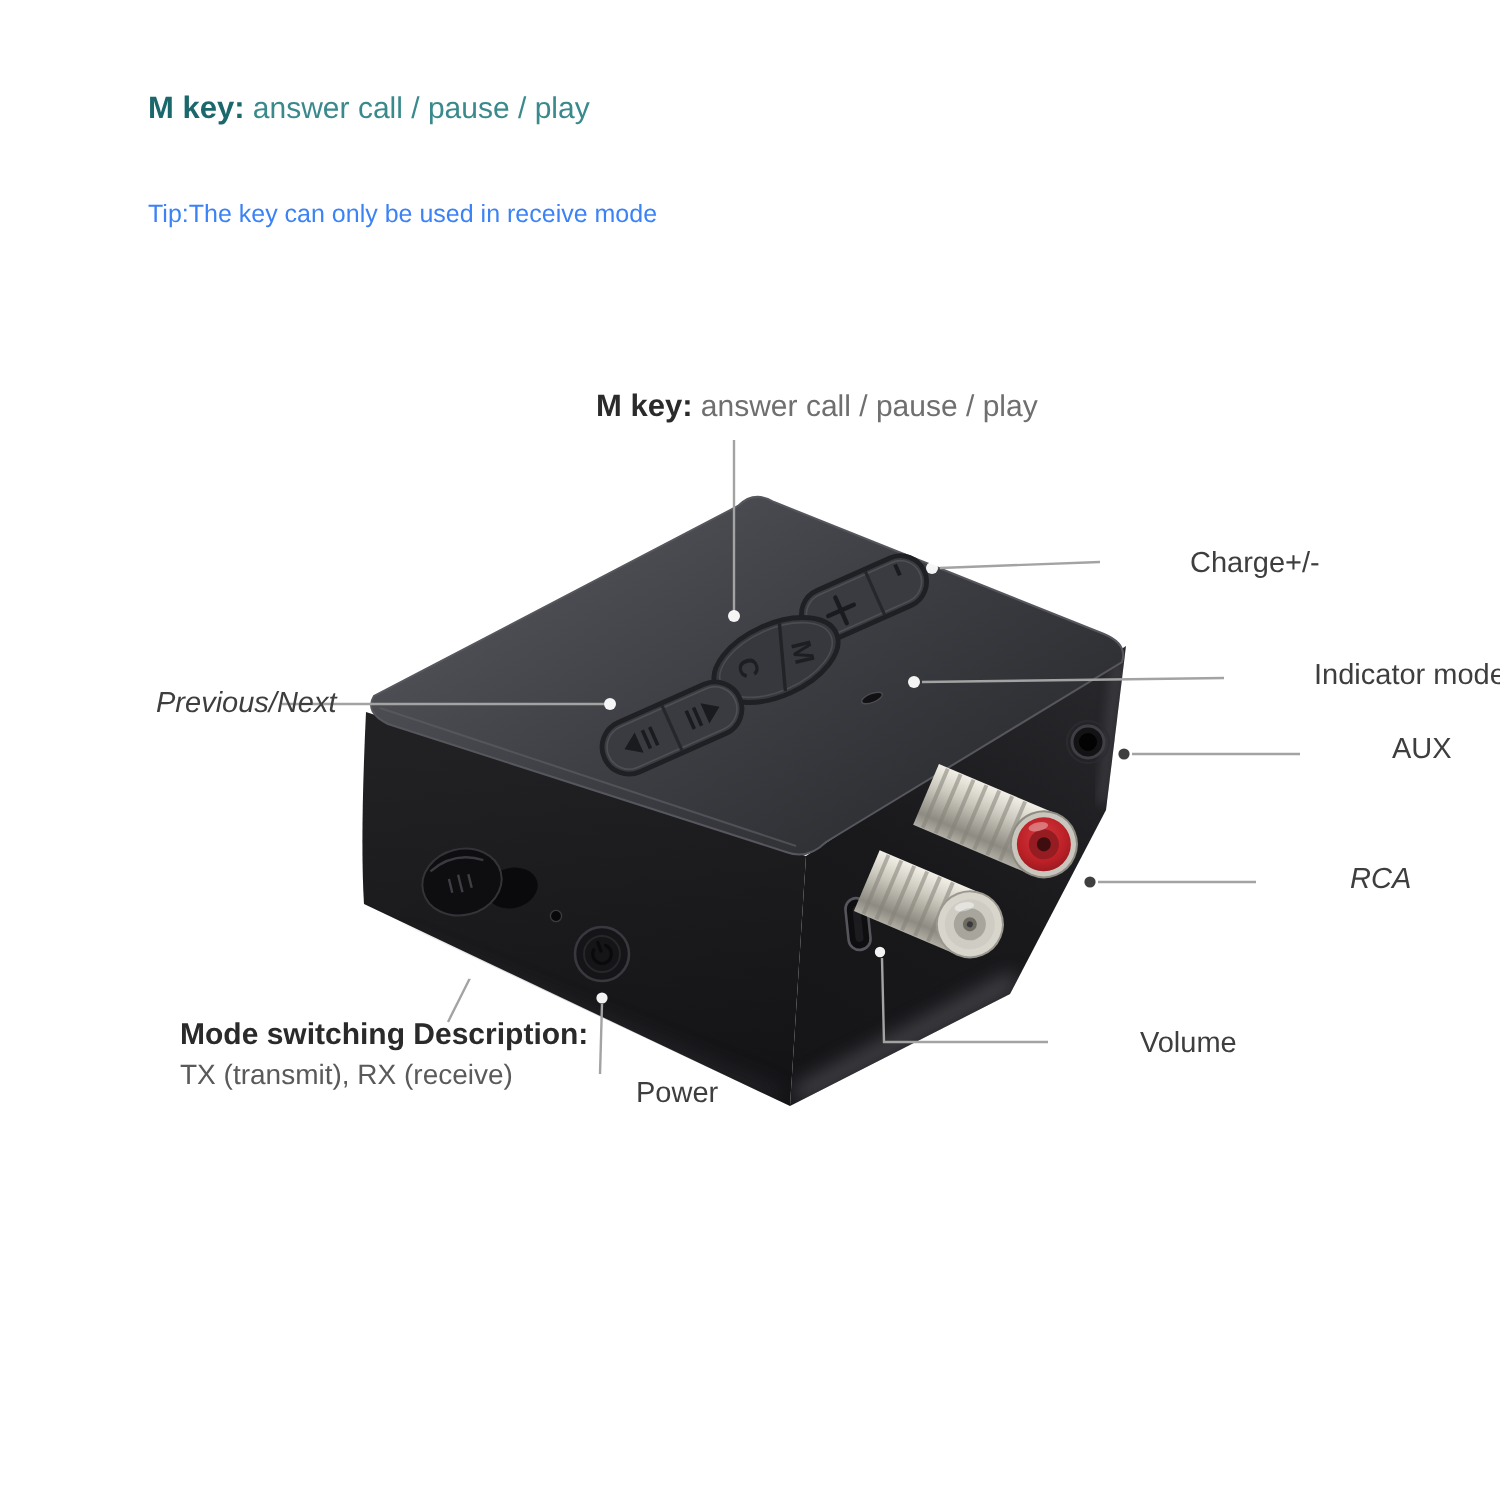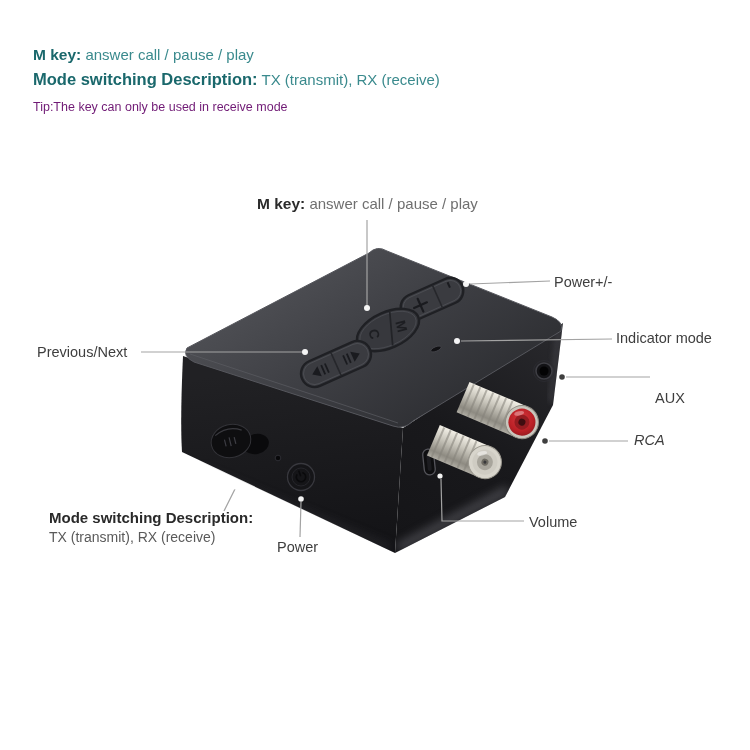"M key: answer call /" .abs { margin-left: none -> 41px }
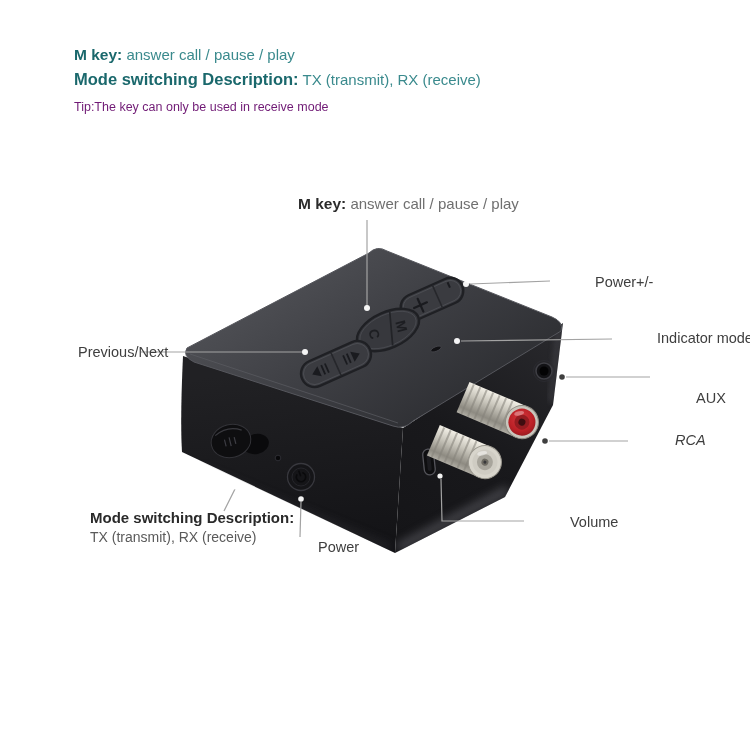"Mode switching Description: TX" div.abs { html: <div><span>Mode switching Description:</span><span> TX (transmit), RX (receive)</span></div> -> none }
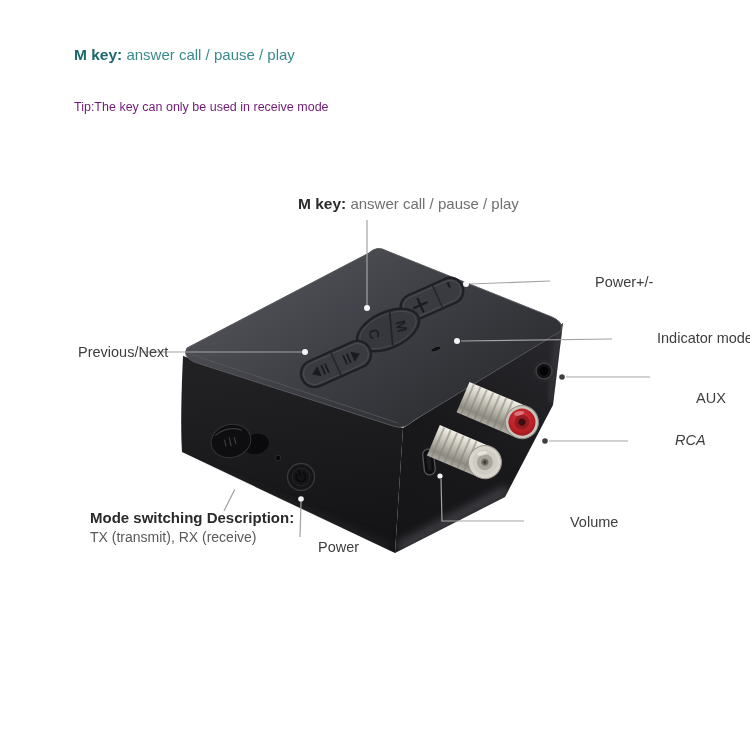"Tip:The key can only be" .tip { color: #701a75 -> #3b82f6 }
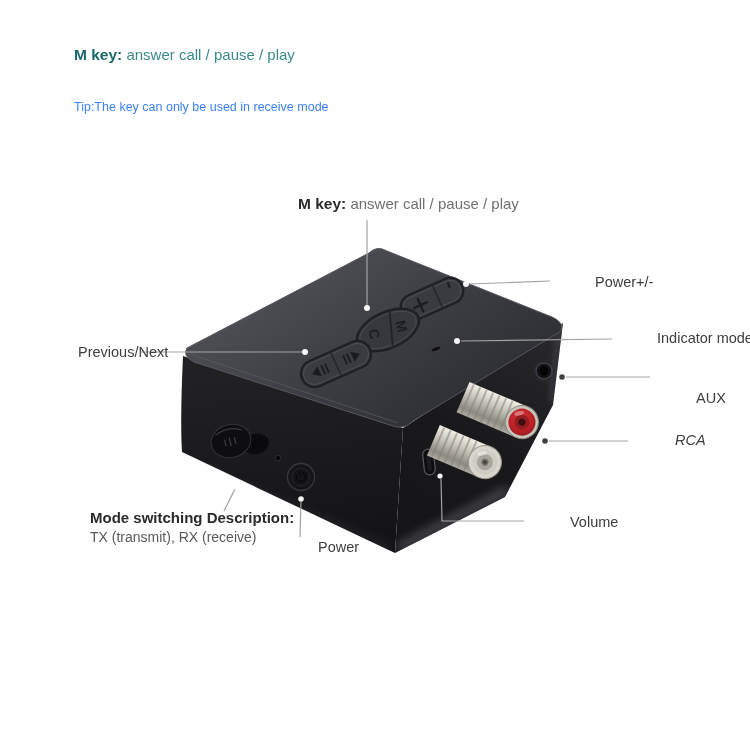"Power+/-" div.abs { text: Power+/- -> Charge+/- }
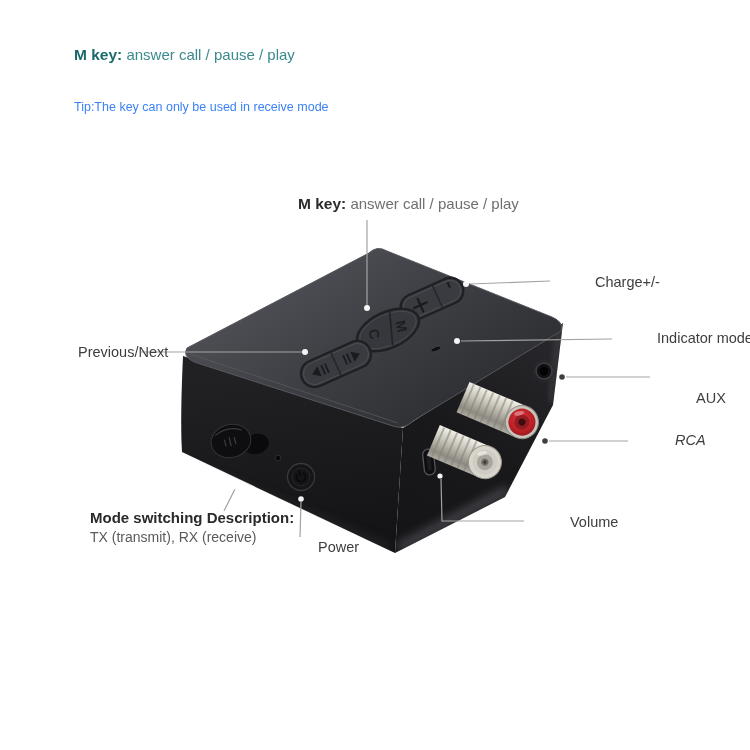"Previous/Next" .lbl-prevnext { font-style: none -> italic }
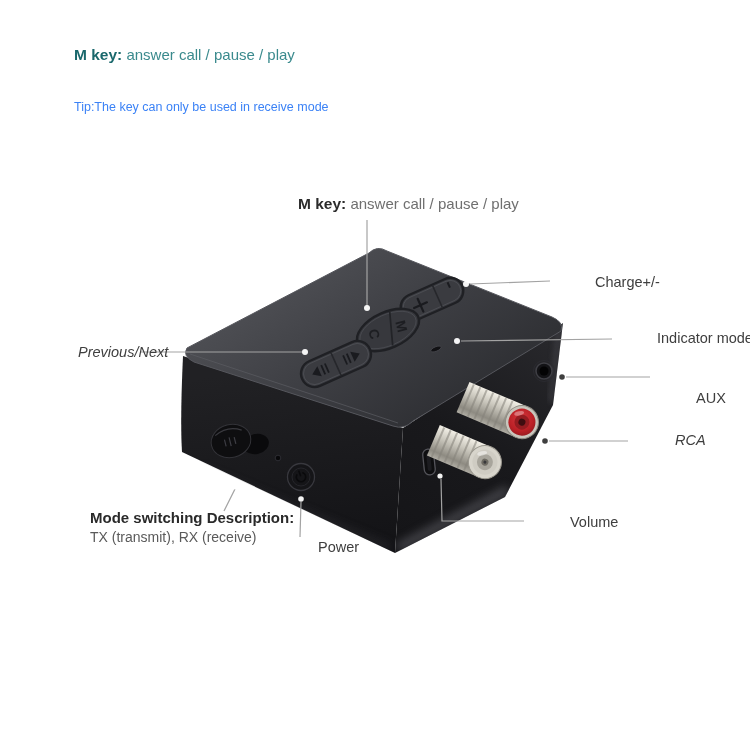"AUX" .lbl-aux { top: 390px -> 367px }
